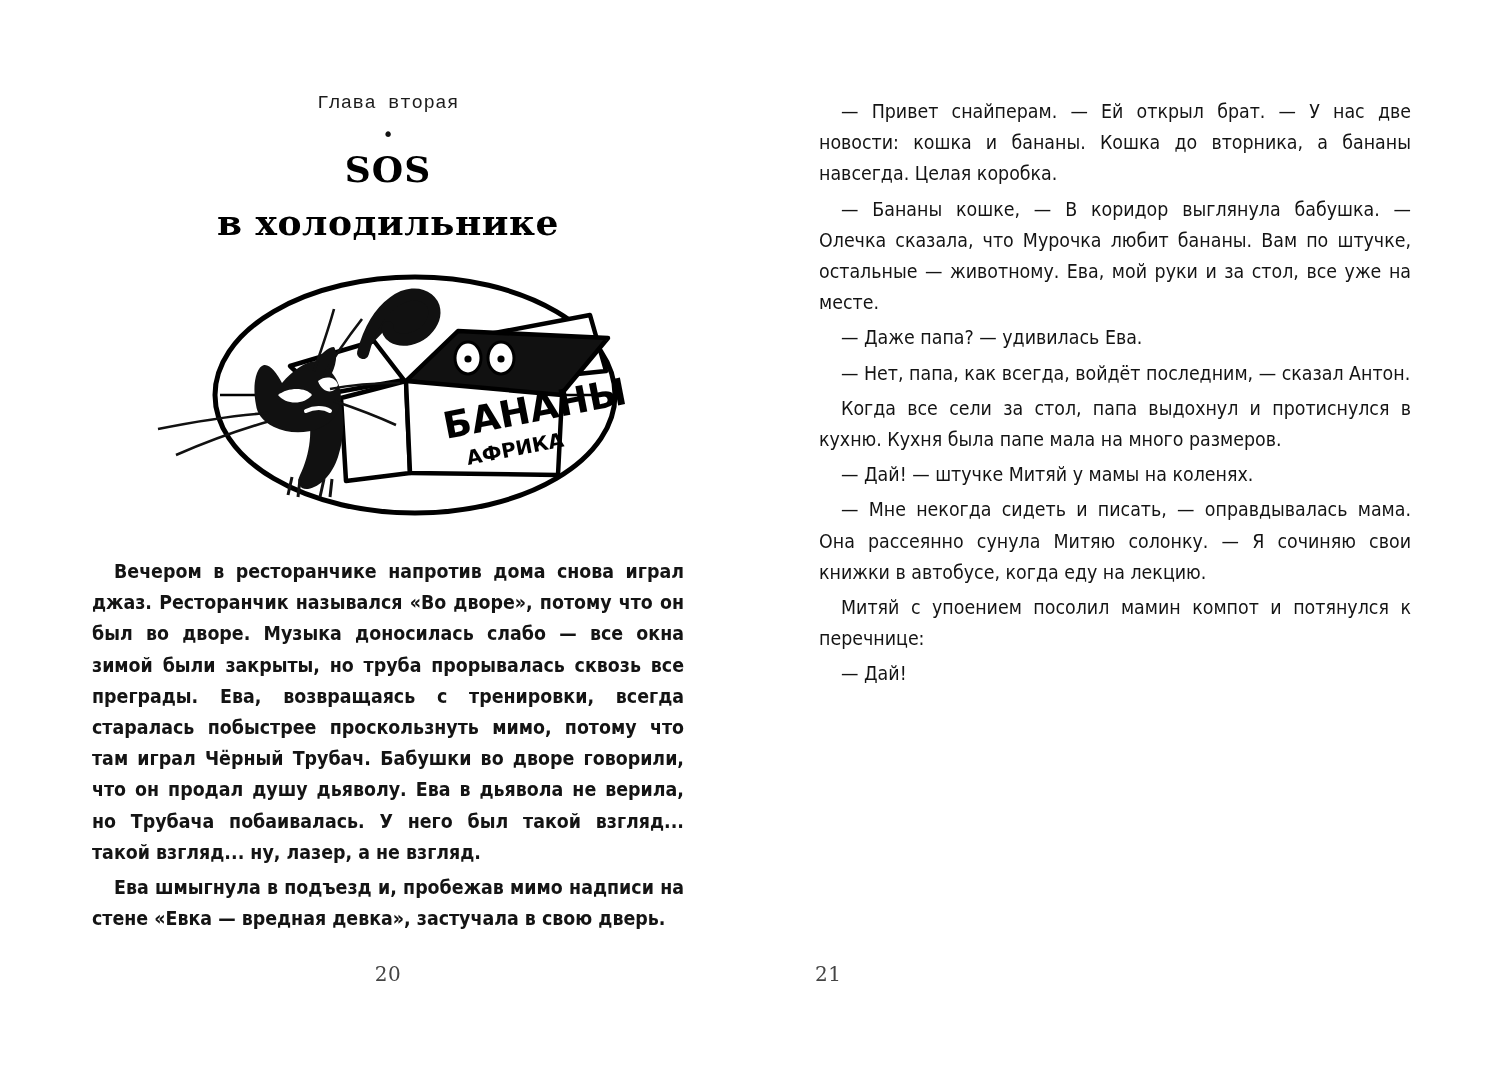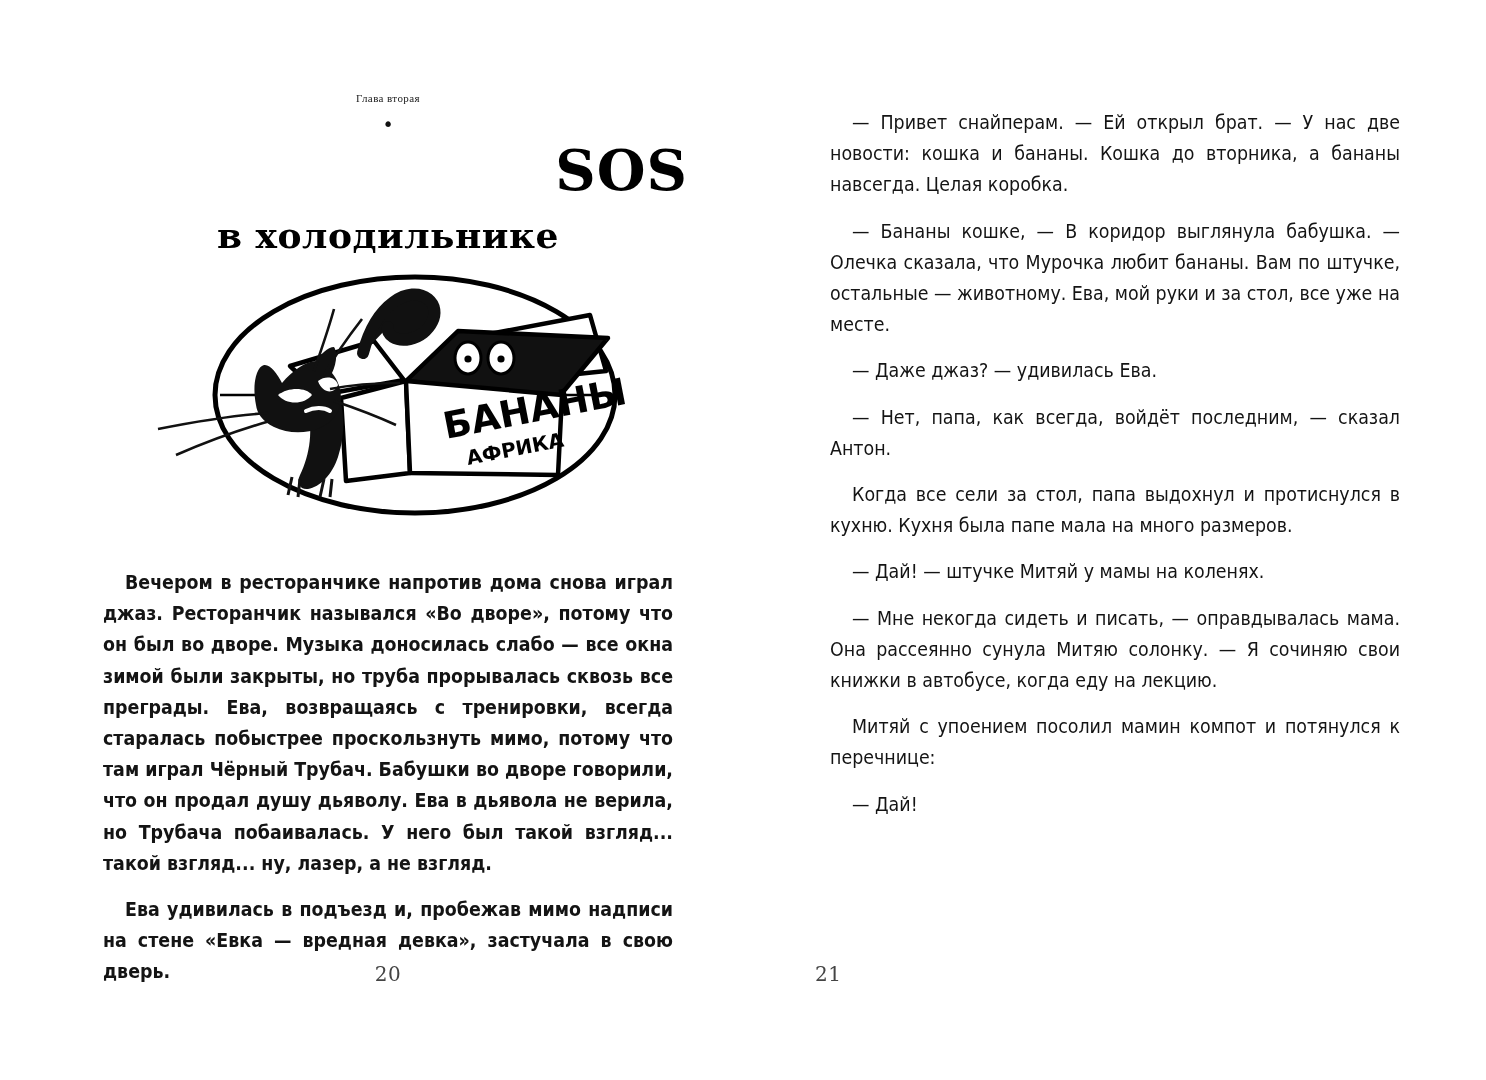"Глава вторая" .chapter-label { font-family: Liberation Serif, serif -> Liberation Mono, monospace; font-size: 11px -> 19px }
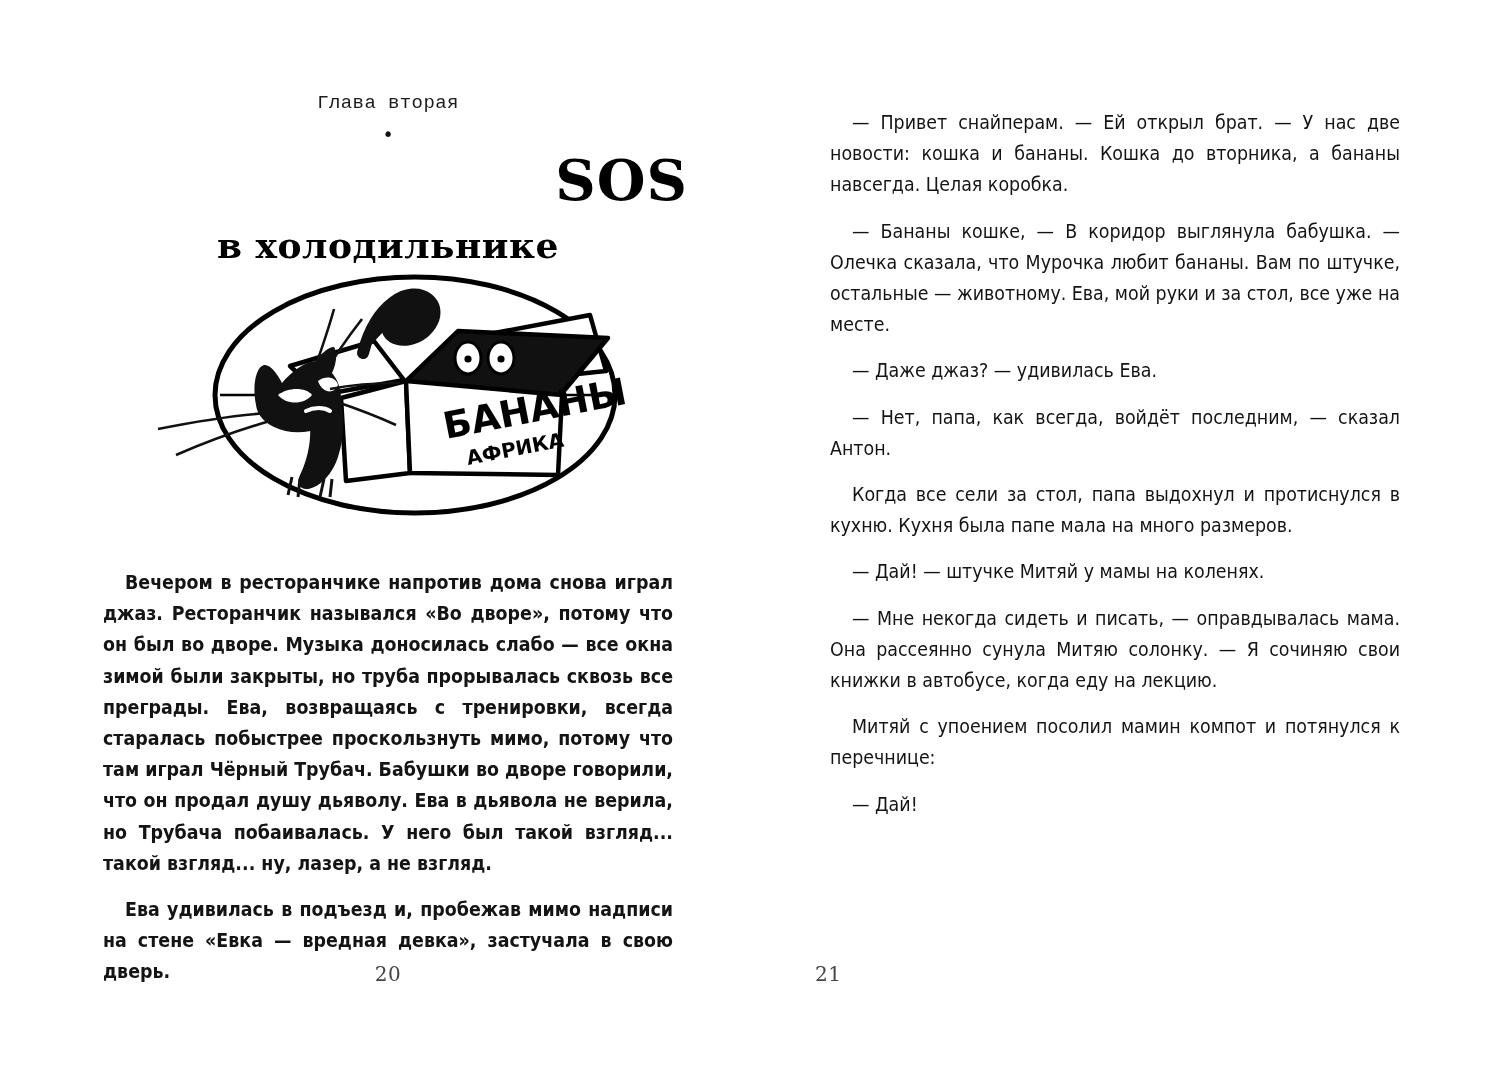"— Привет снайперам. — Ей" .body-text p { margin: 15px -> 4px }
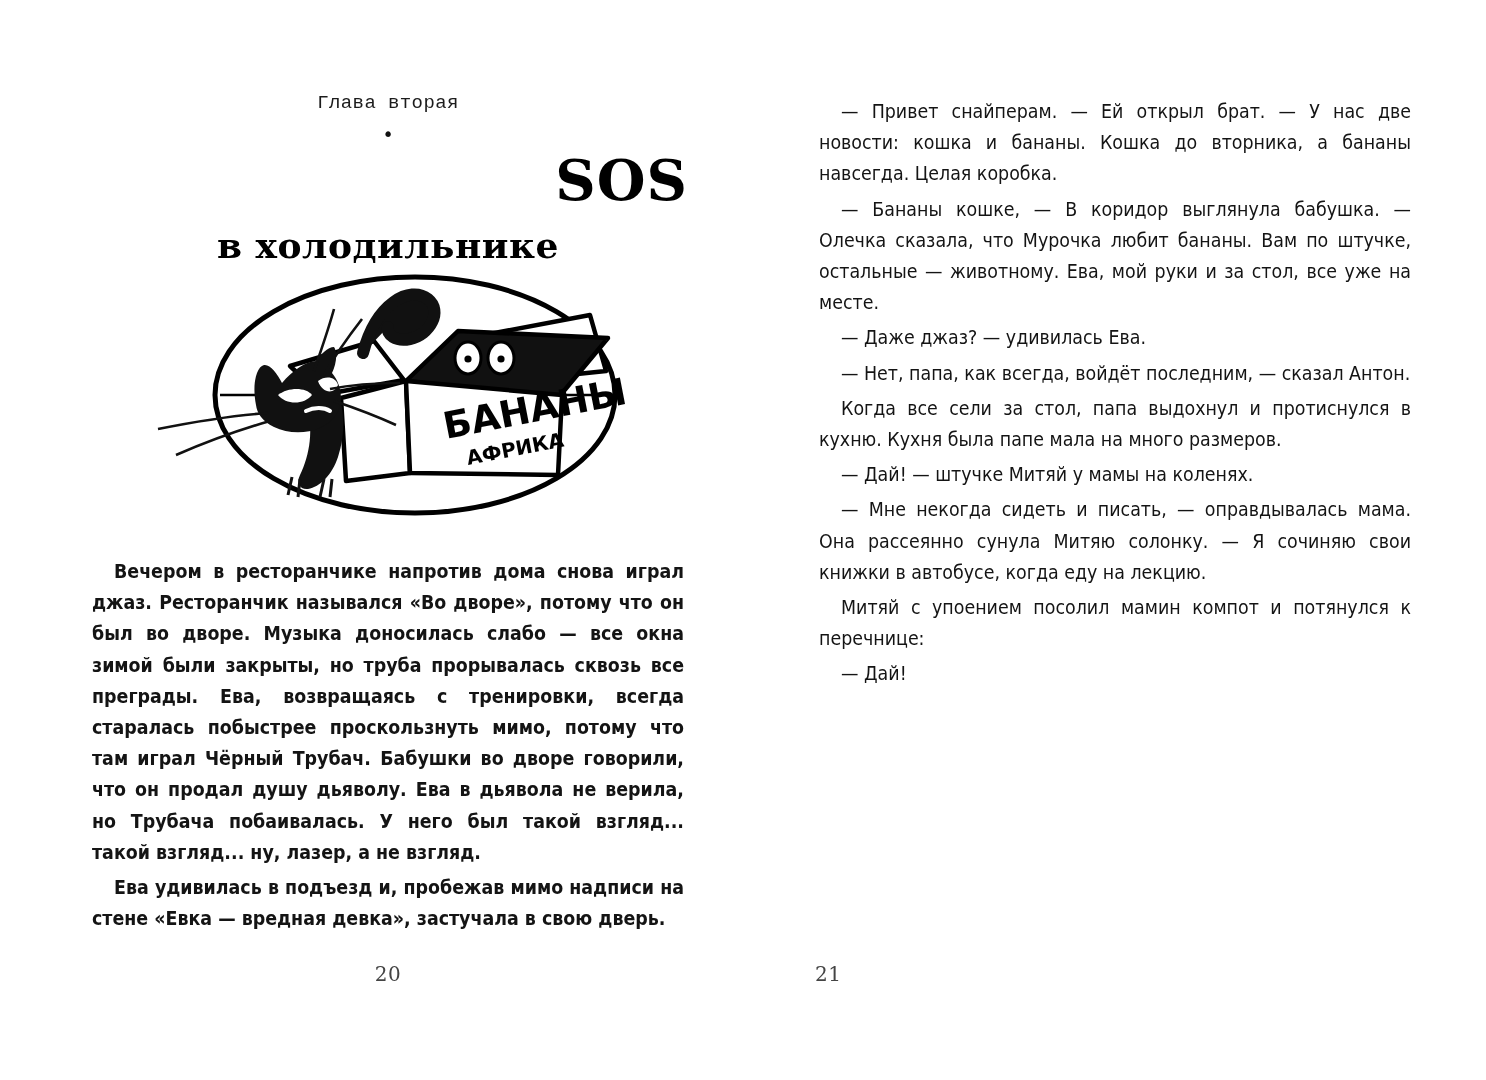"SOS" .chapter-title .t1 { font-size: 56px -> 36px; text-align: right -> none }
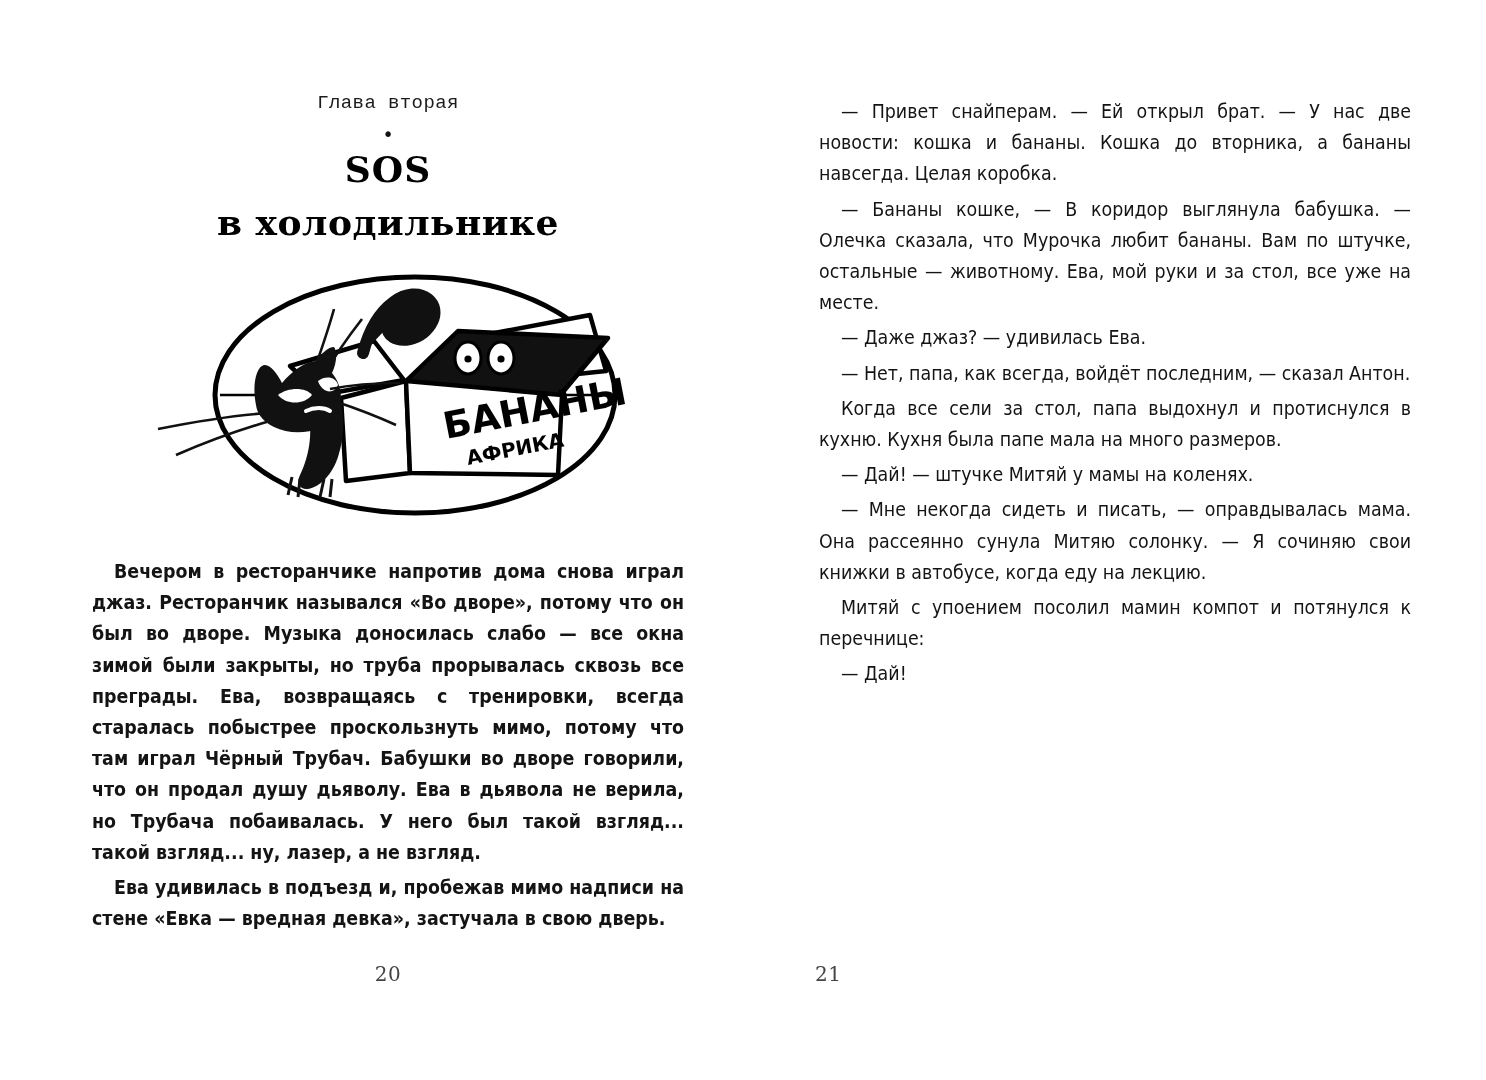"— Даже джаз? — удивилась" p { text: джаз -> папа }
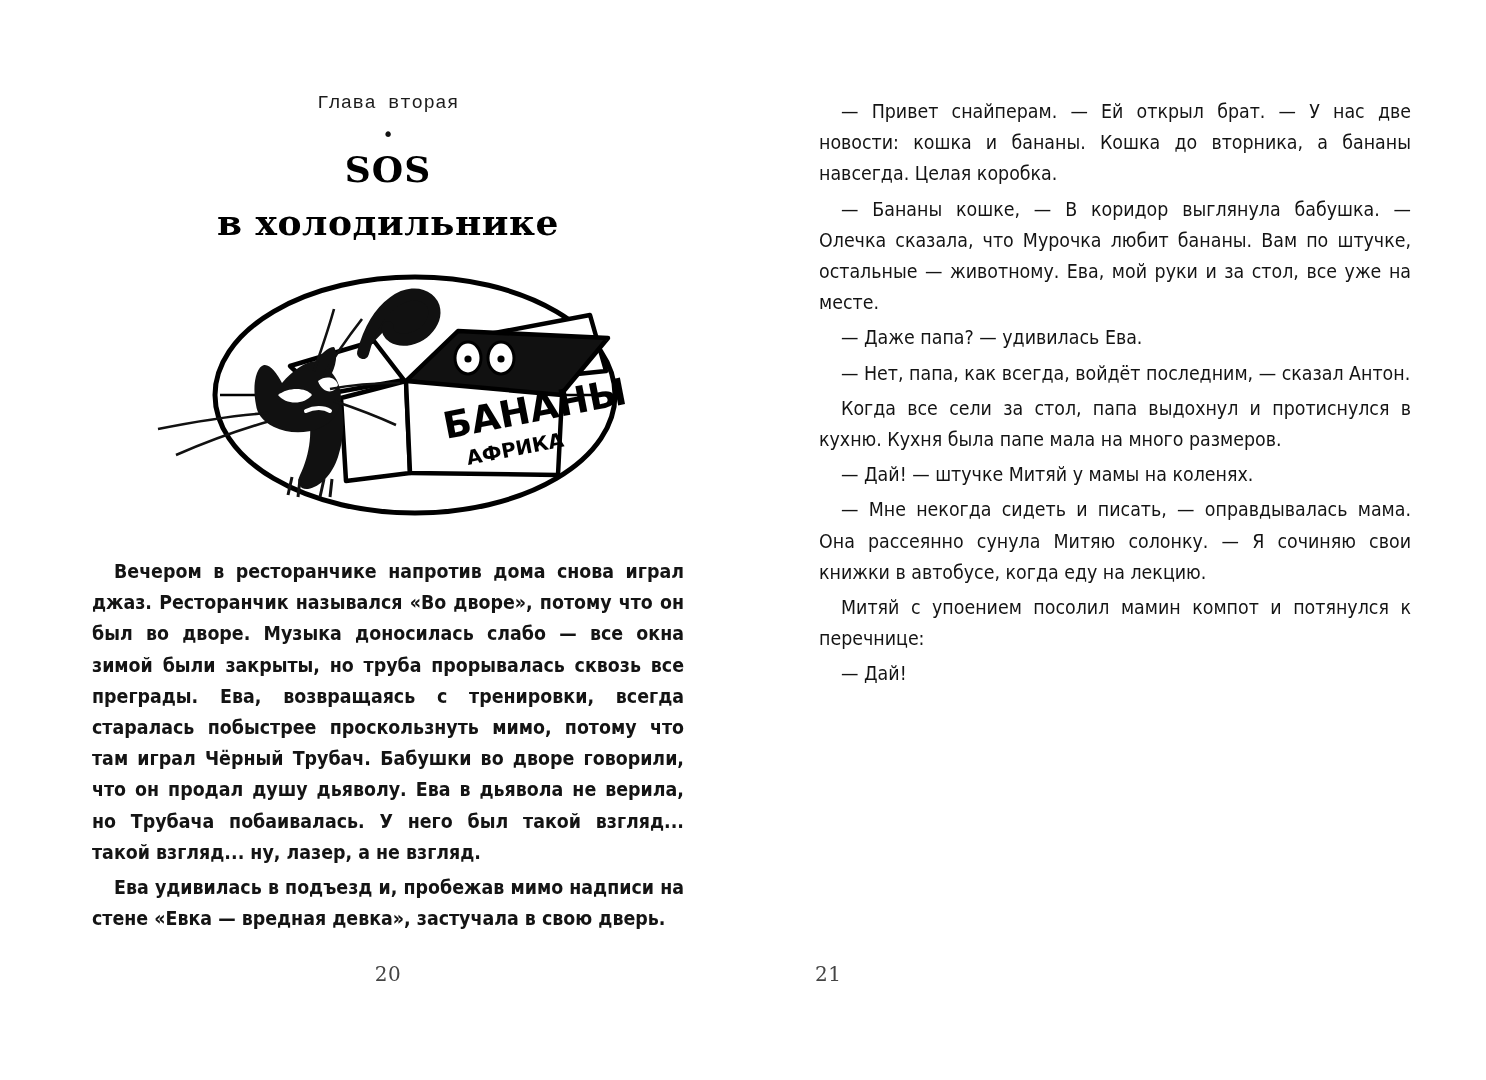"Ева удивилась в подъезд и," p { text: удивилась -> шмыгнула }
